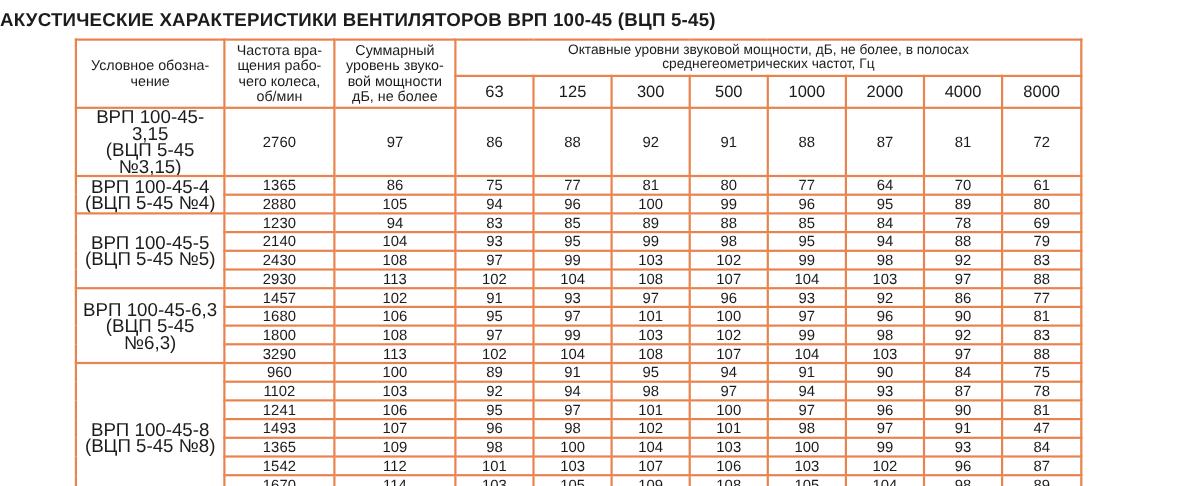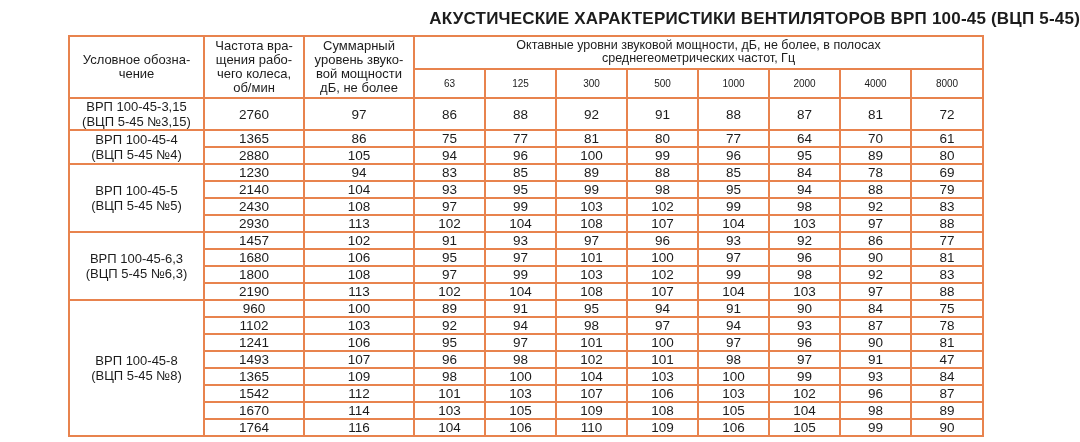"АКУСТИЧЕСКИЕ ХАРАКТЕРИСТИКИ ВЕНТИЛЯТОРОВ" .title { text-align: right -> left }
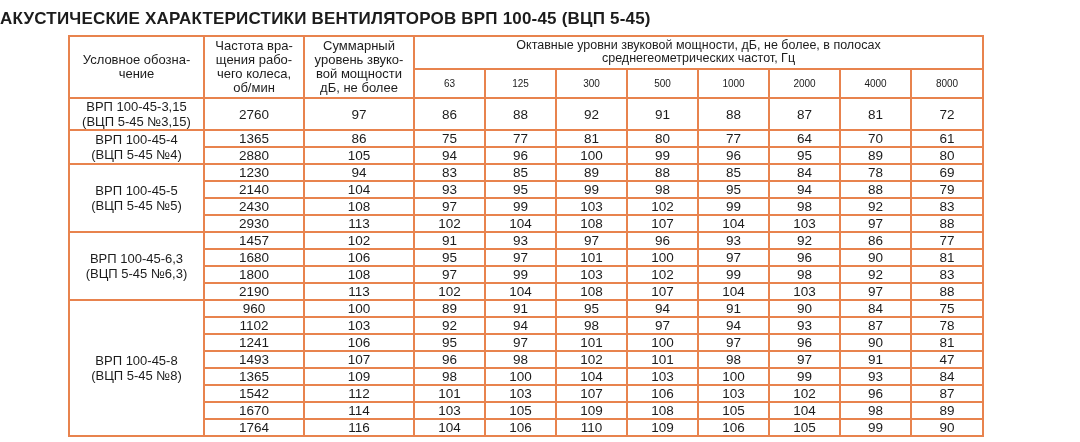"63" th.freq-header { font-size: 10px -> 15px }
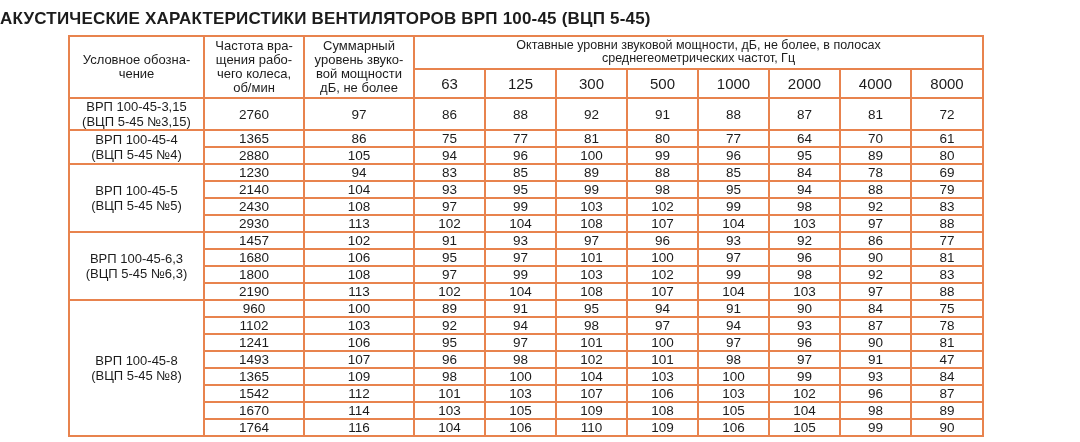"ВРП 100-45-3,15" td.designation { font-size: 13px -> 17px }
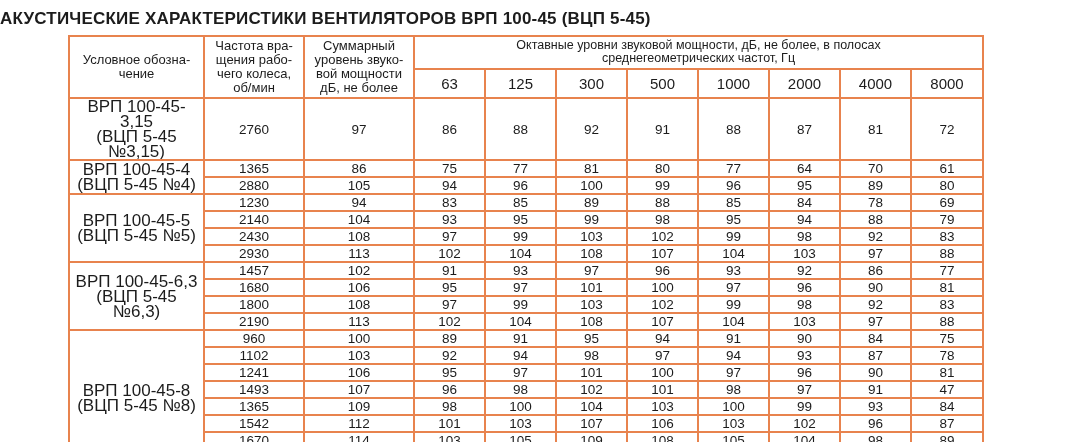"2190" td { text: 2190 -> 3290 }
